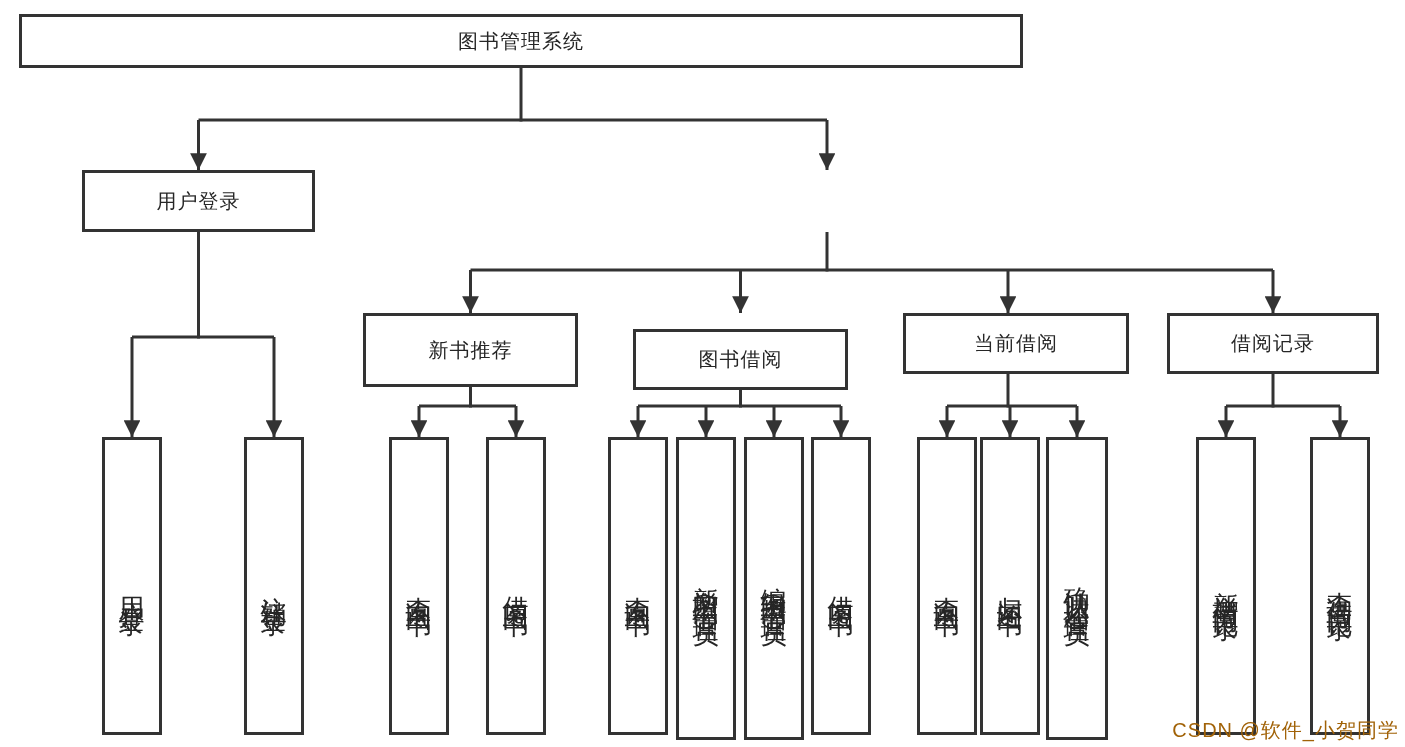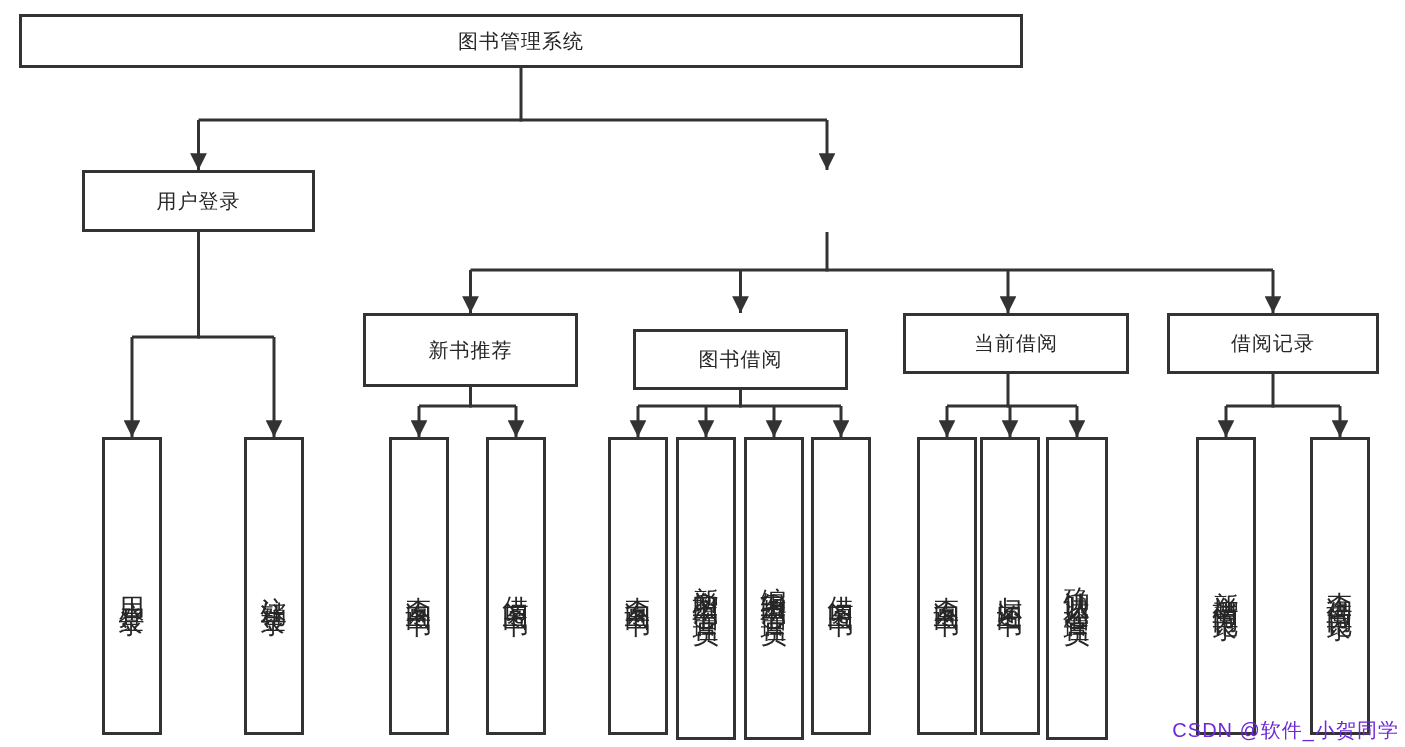"CSDN @软件_小贺同学" .watermark { color: #6d28d9 -> #a16207 }
